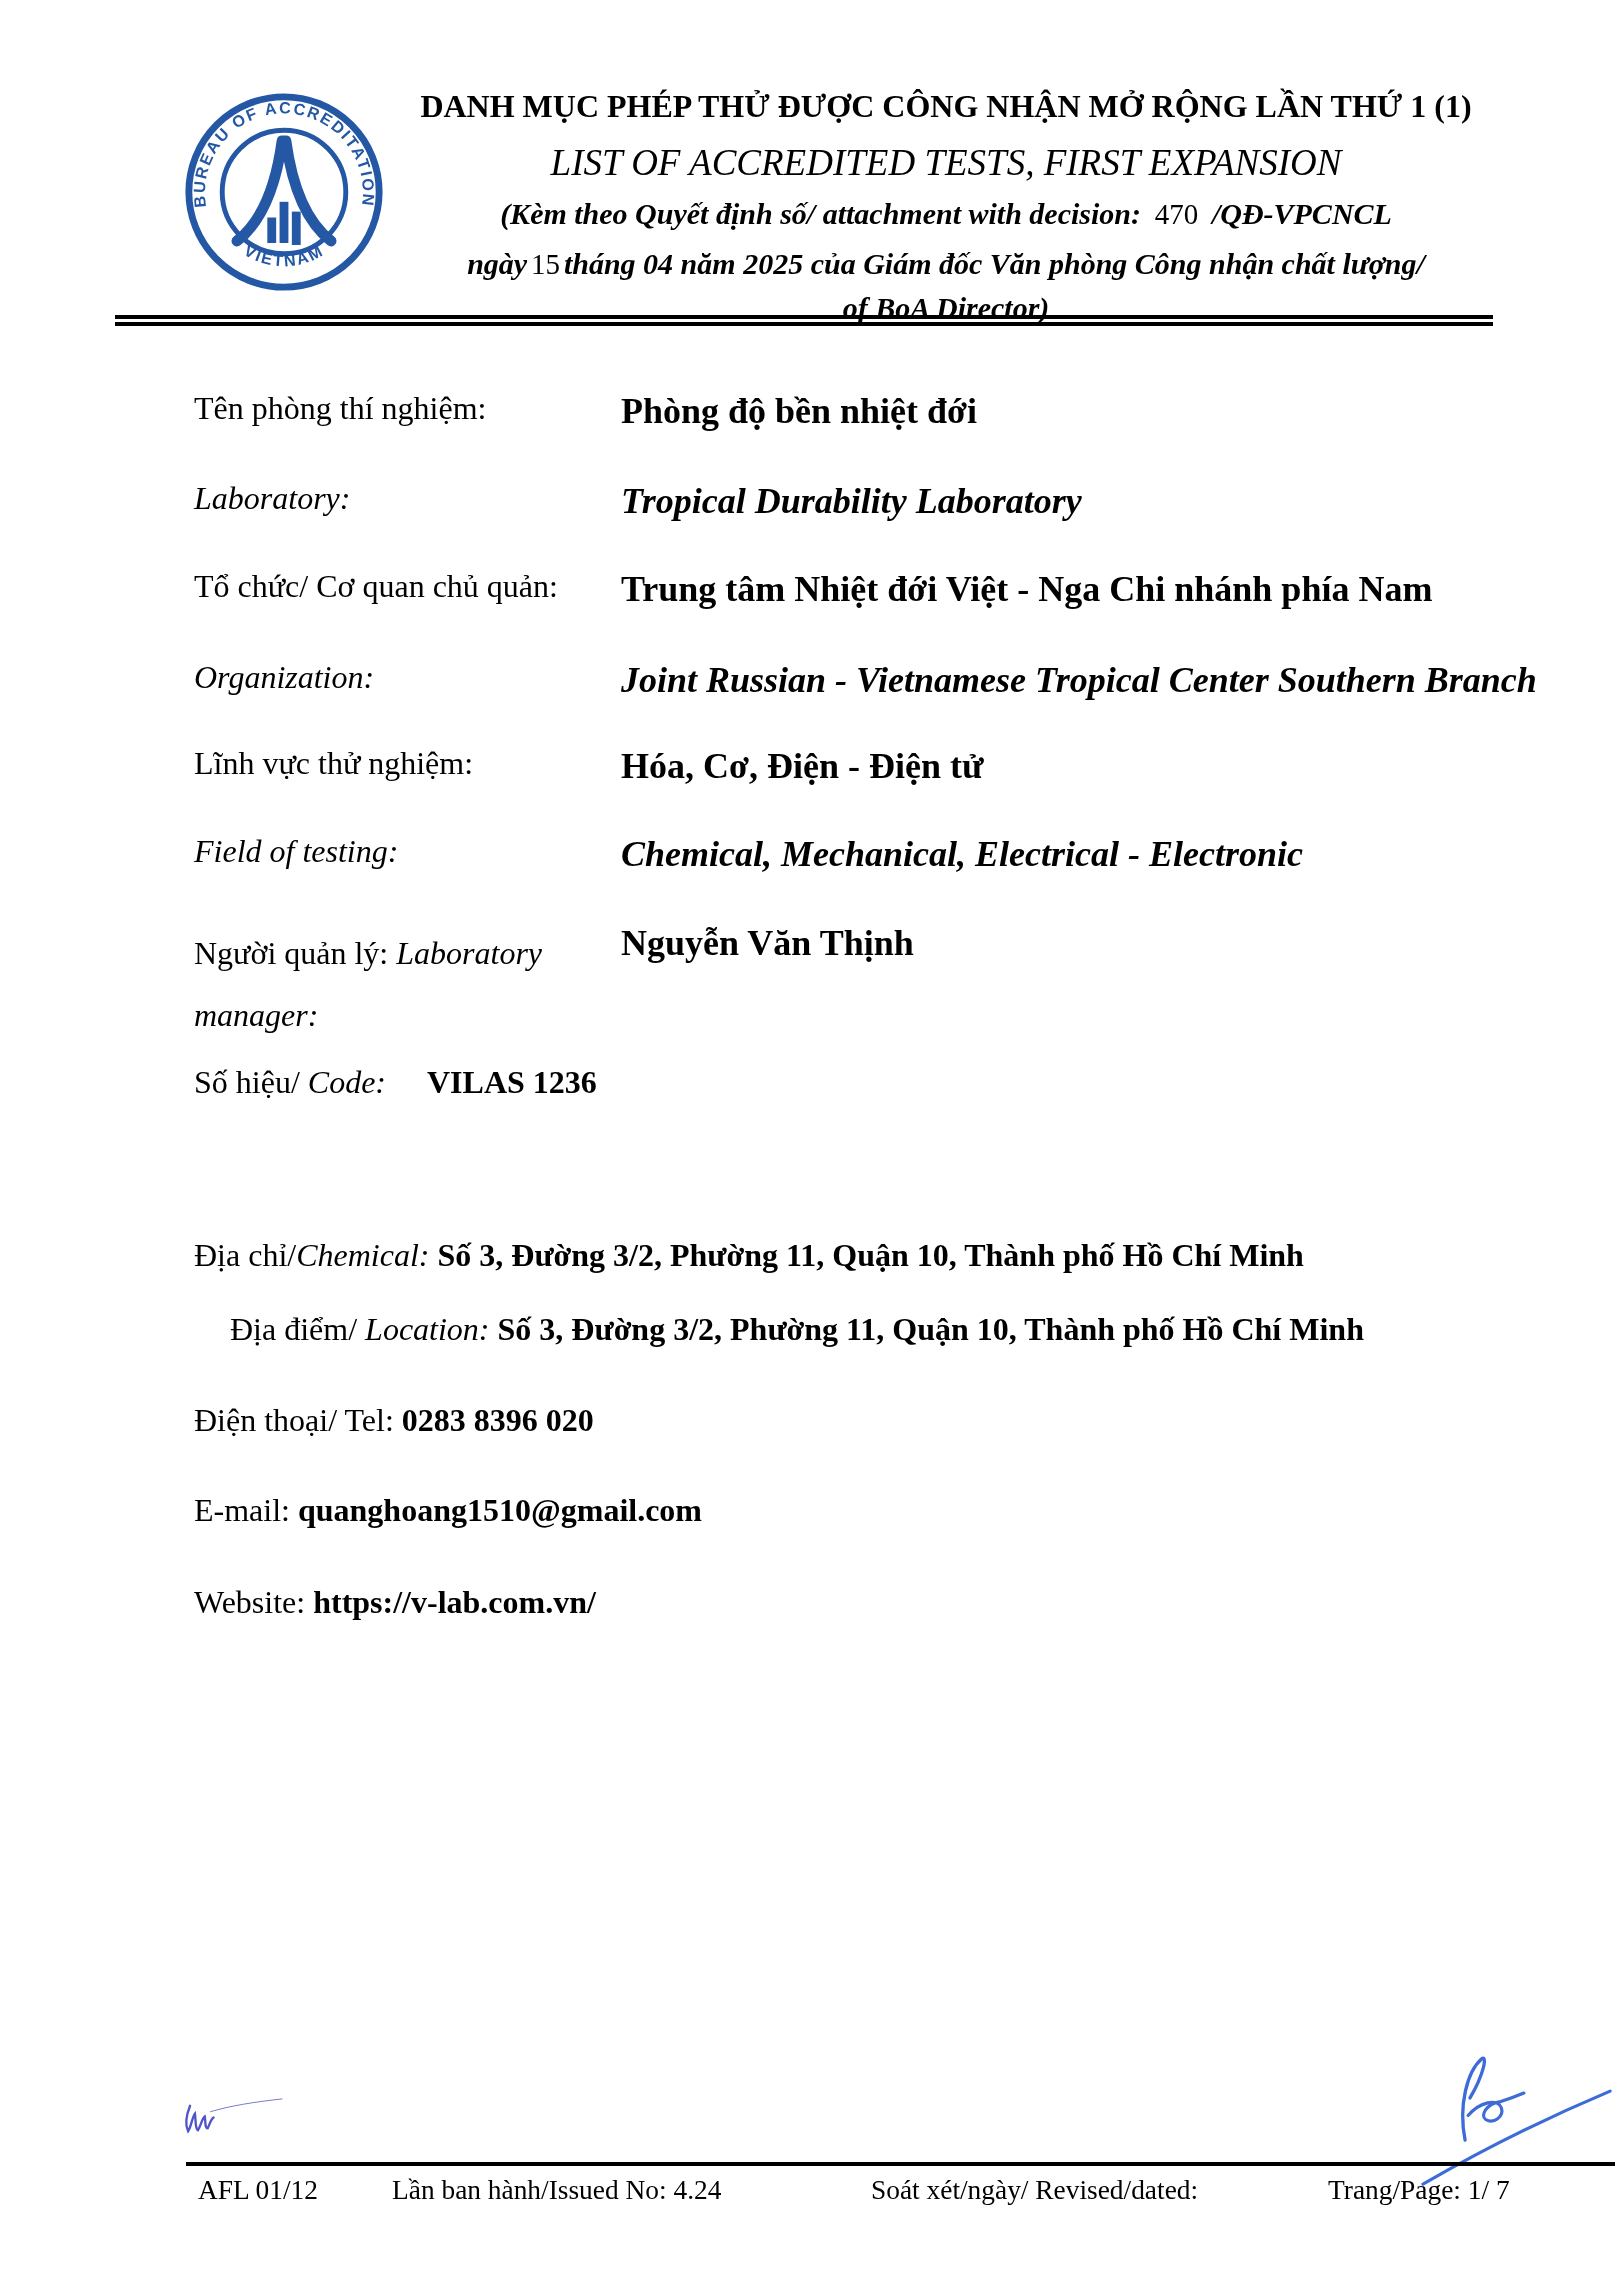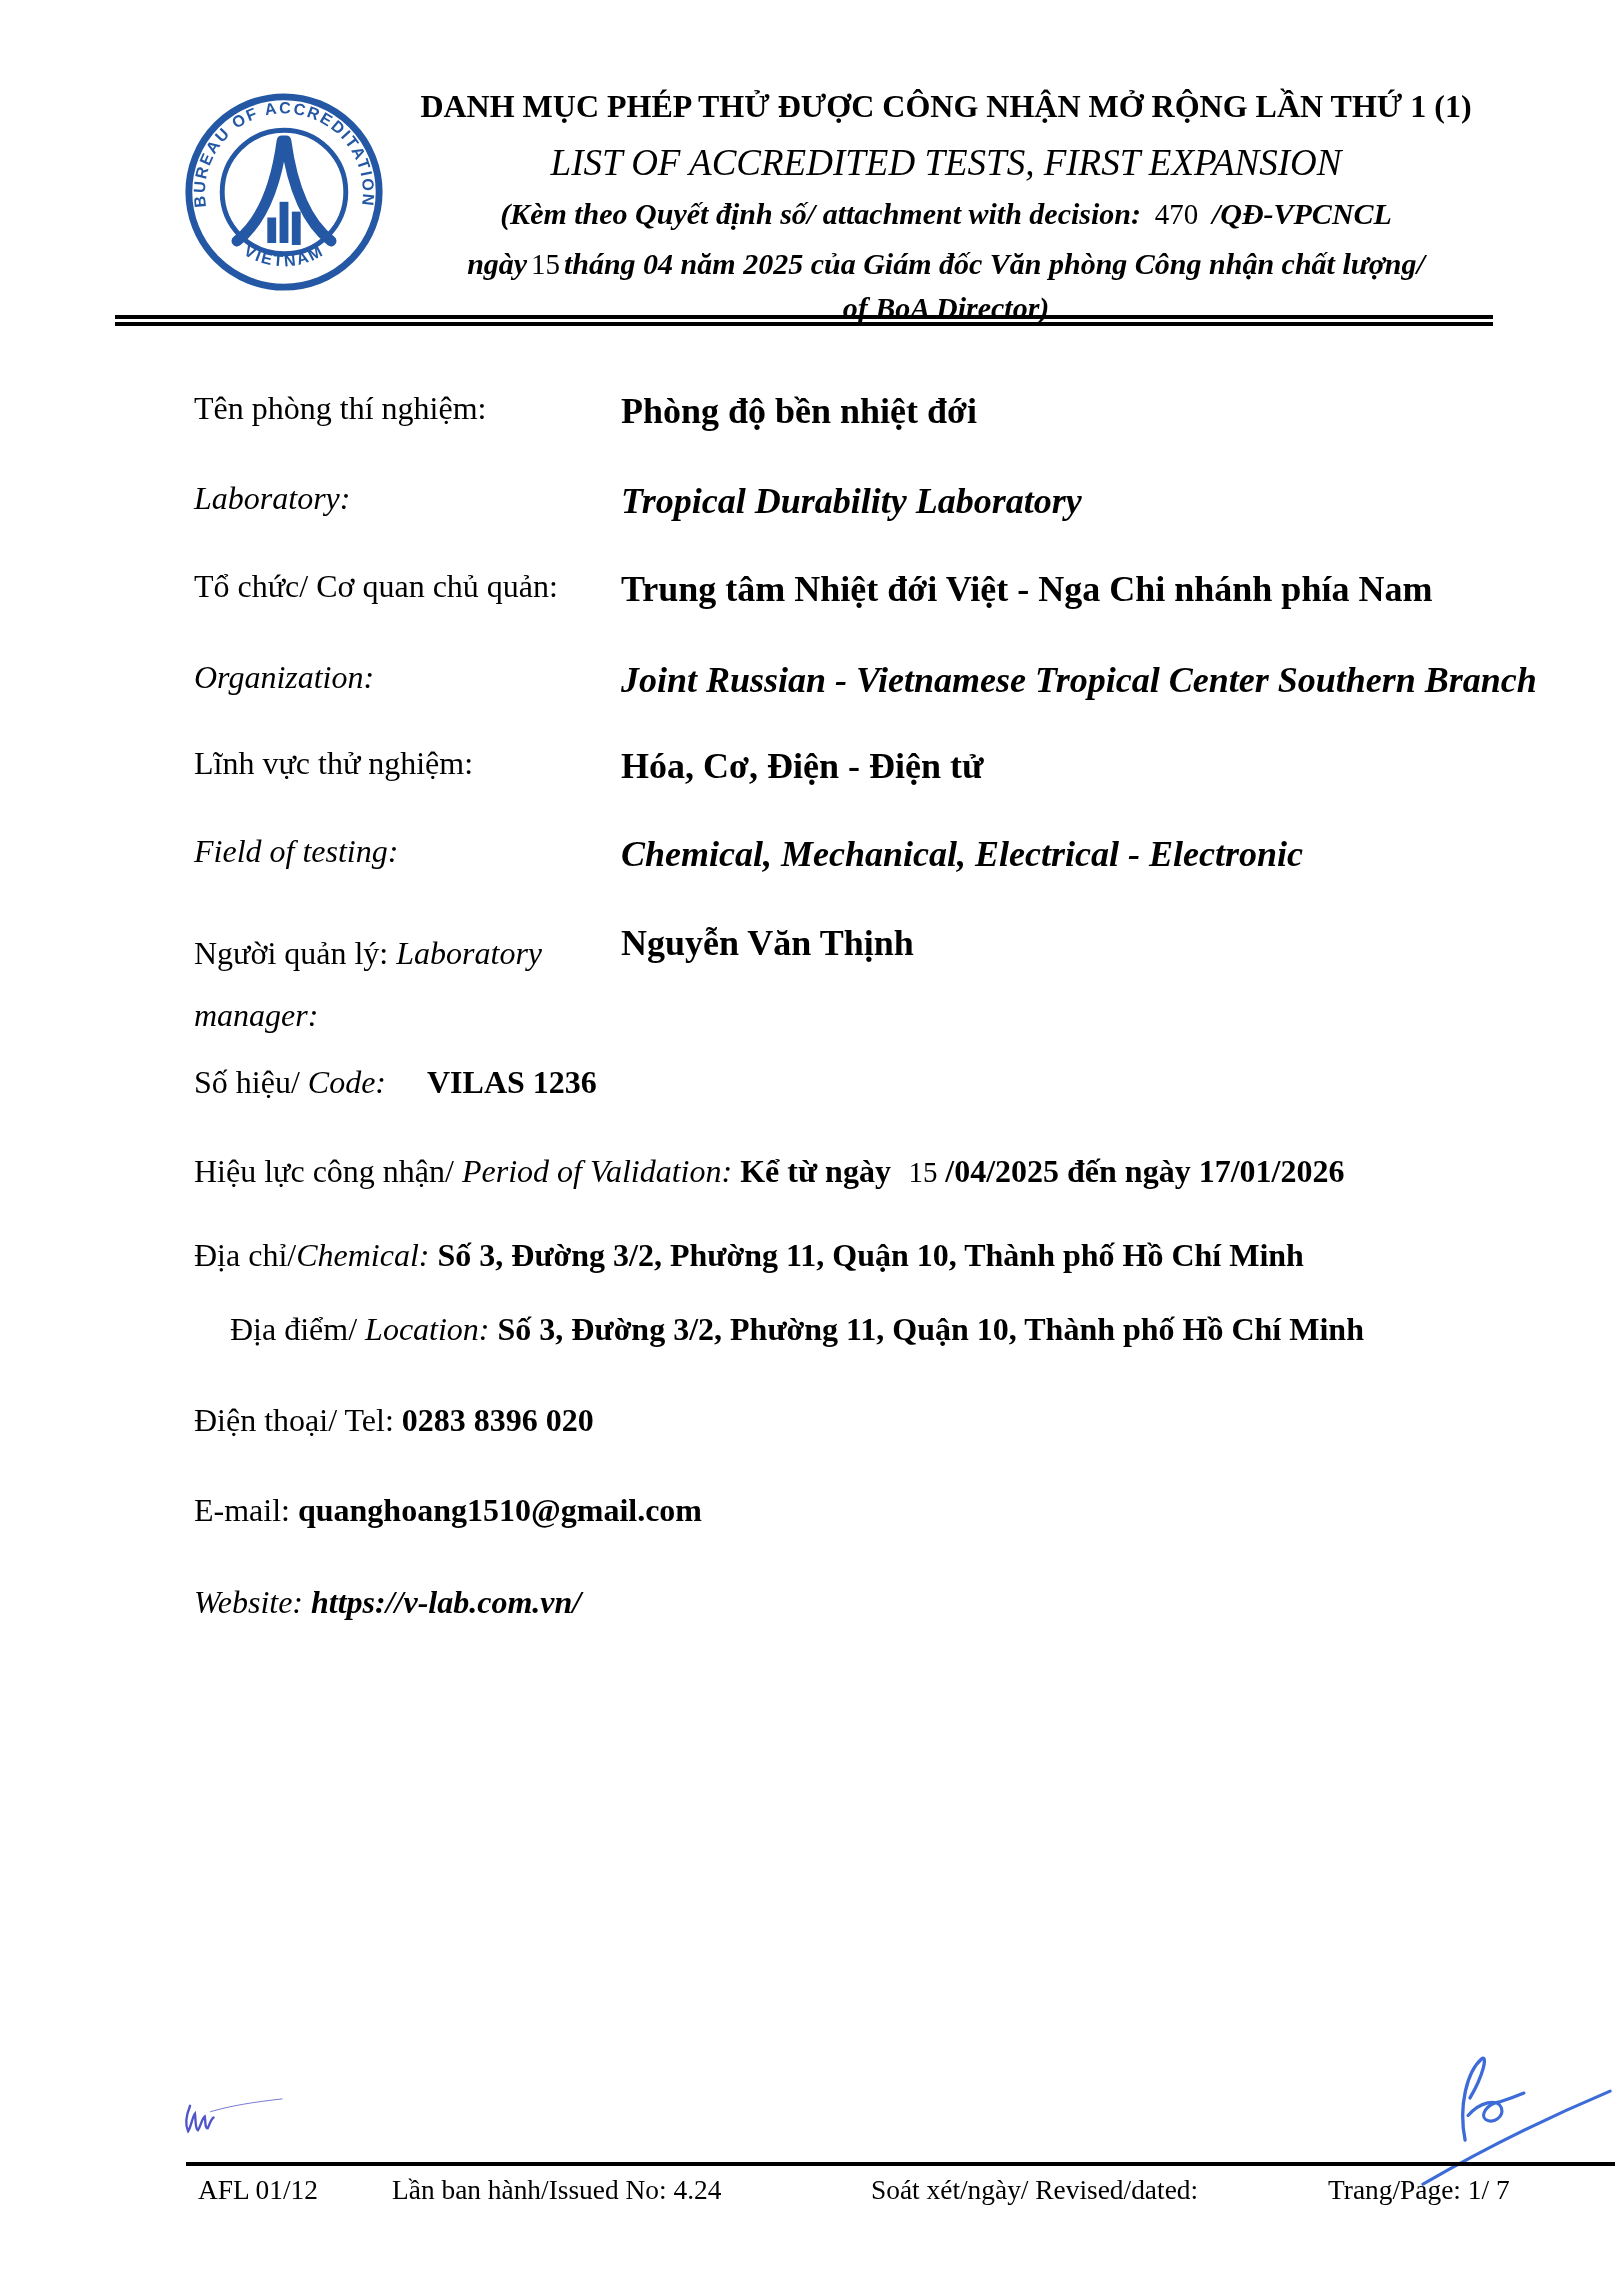"Hiệu lực công nhận/ Period" div.inline-row { html: <div><span>Hiệu lực công nhận/</span> <span>Period of Validation:</span> <span>Kể từ ngày</span><span>15</span><span>/04/2025 đến ngày 17/01/2026</span></div> -> none }
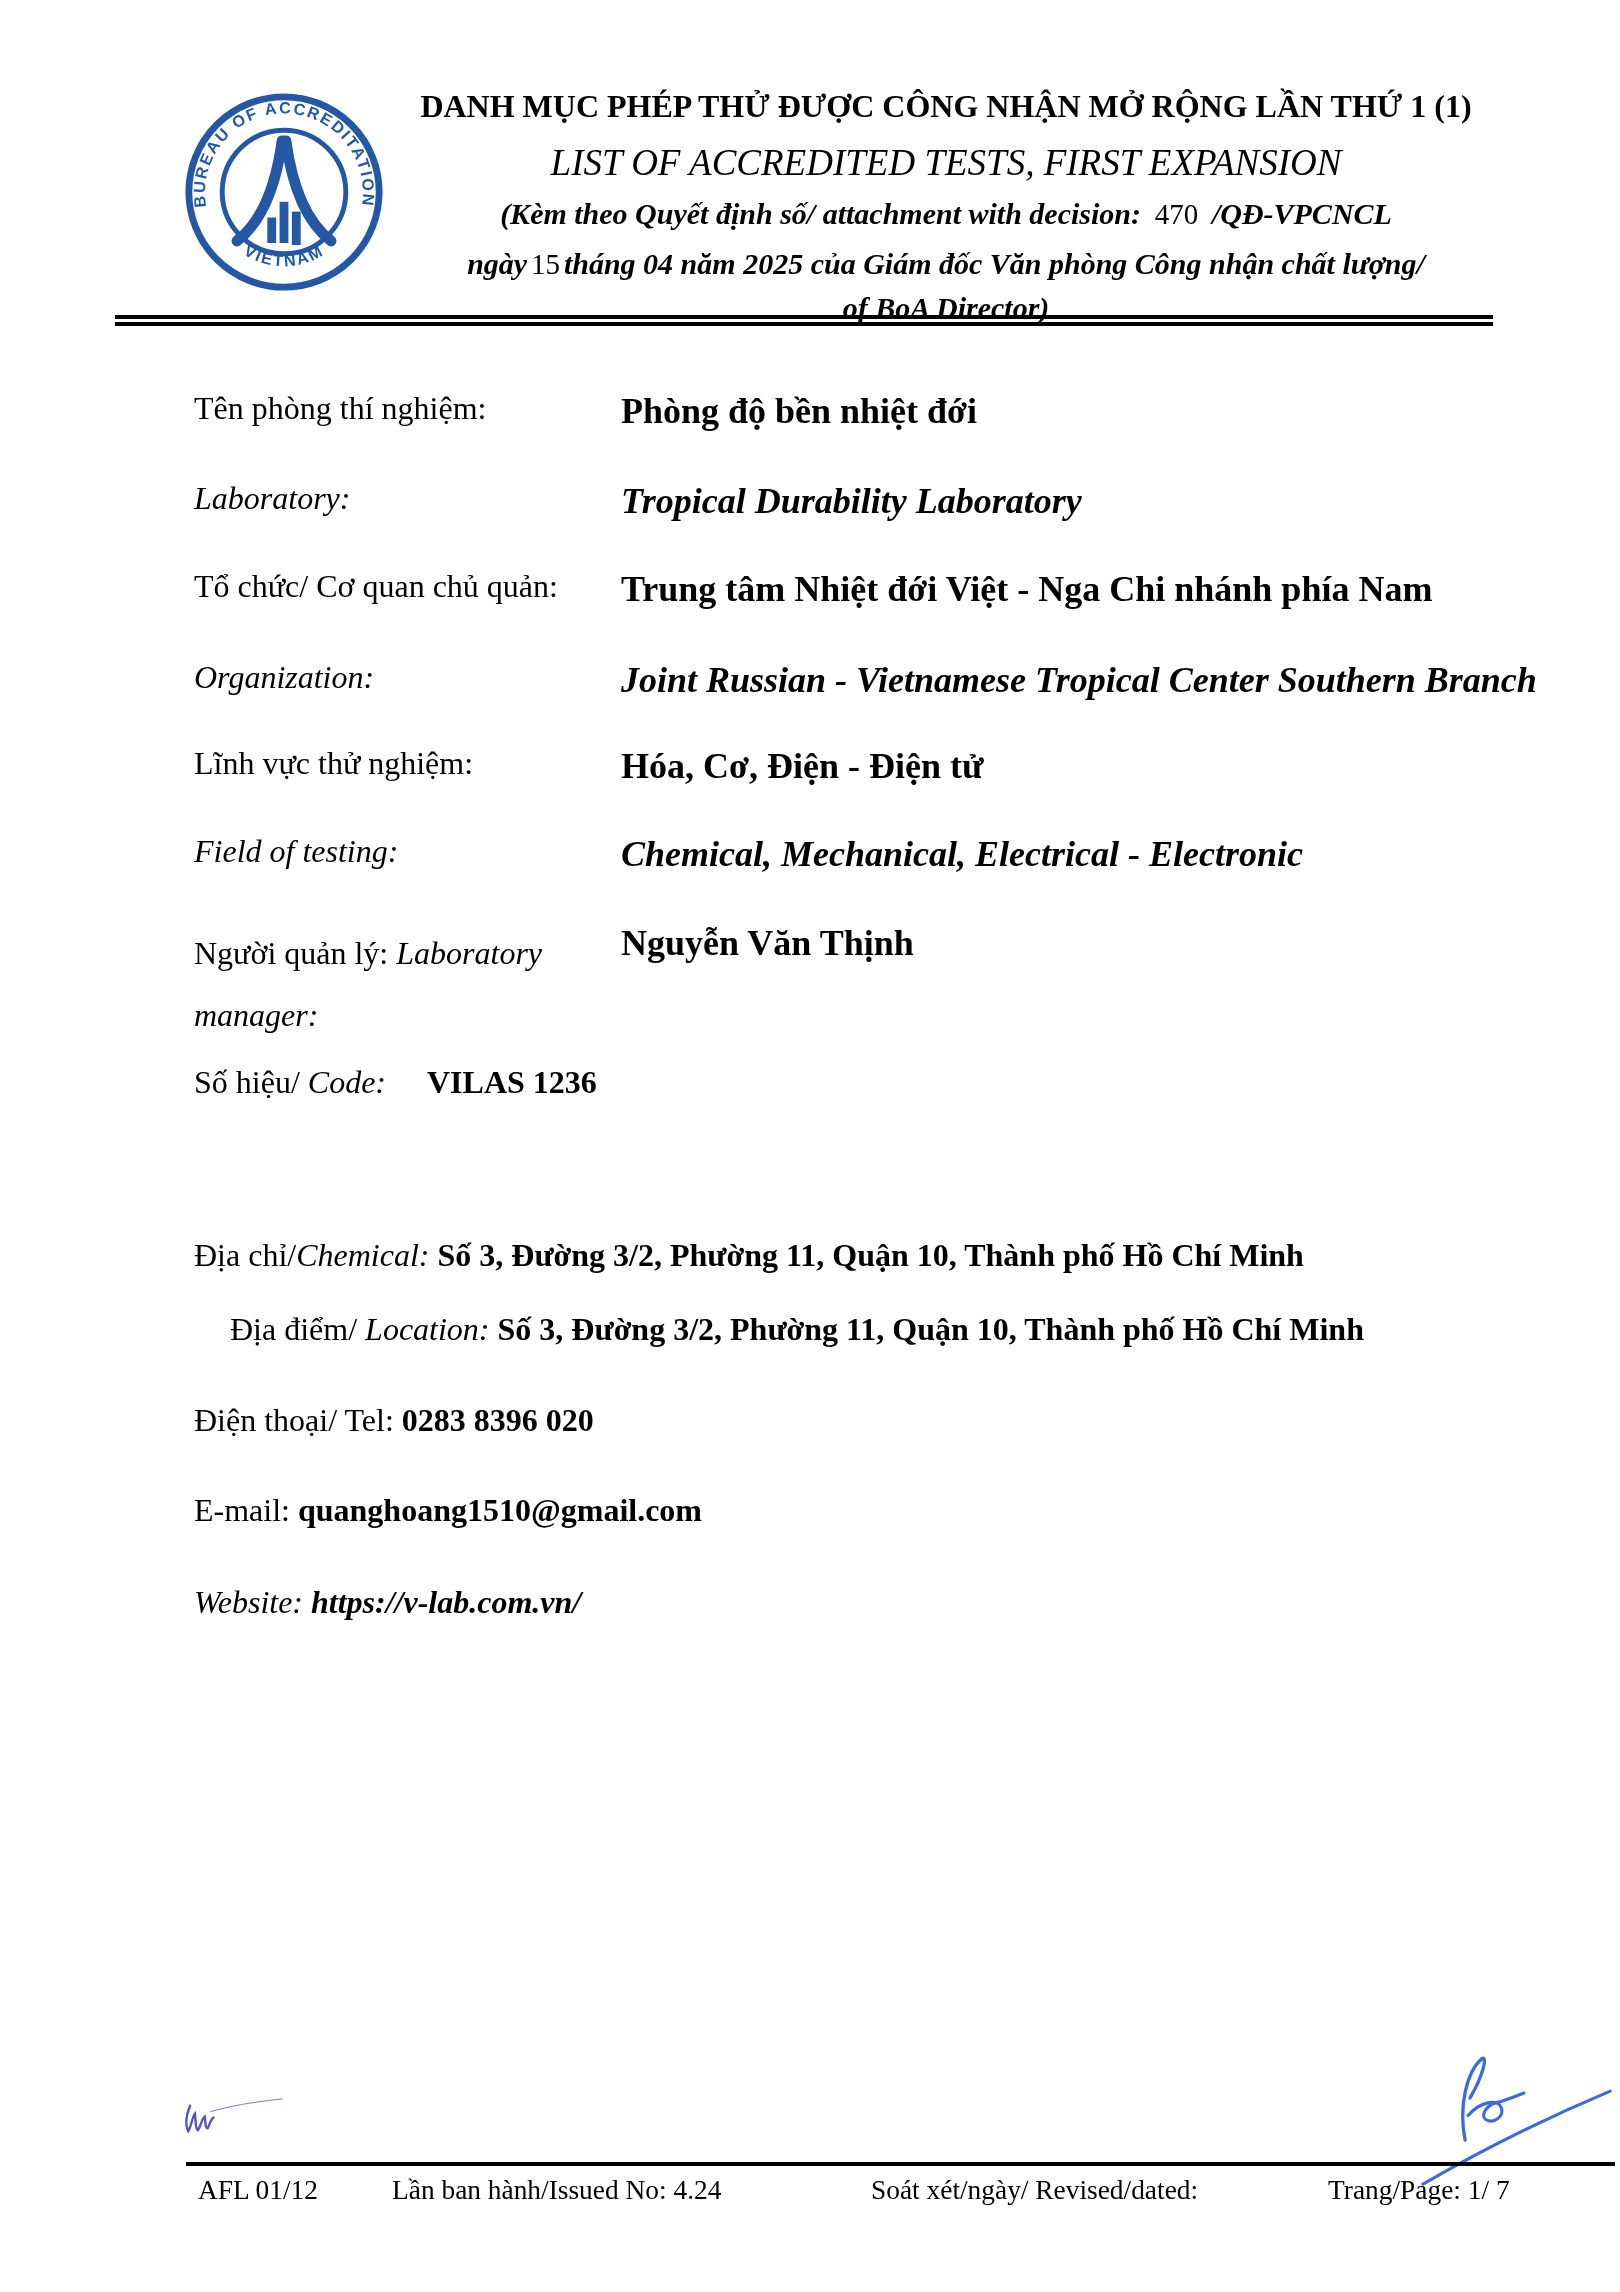"Website: https://v-lab.com.vn/" .r14 { font-style: italic -> none }
